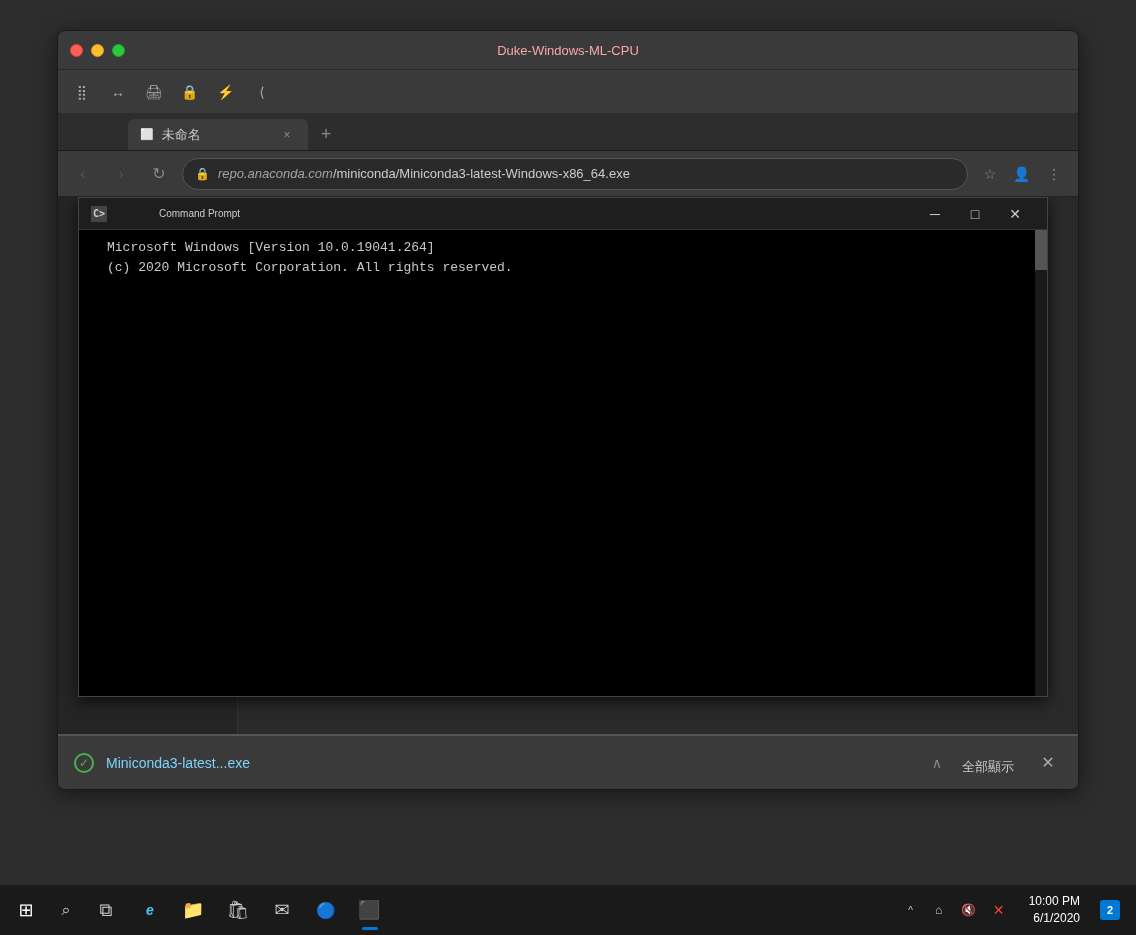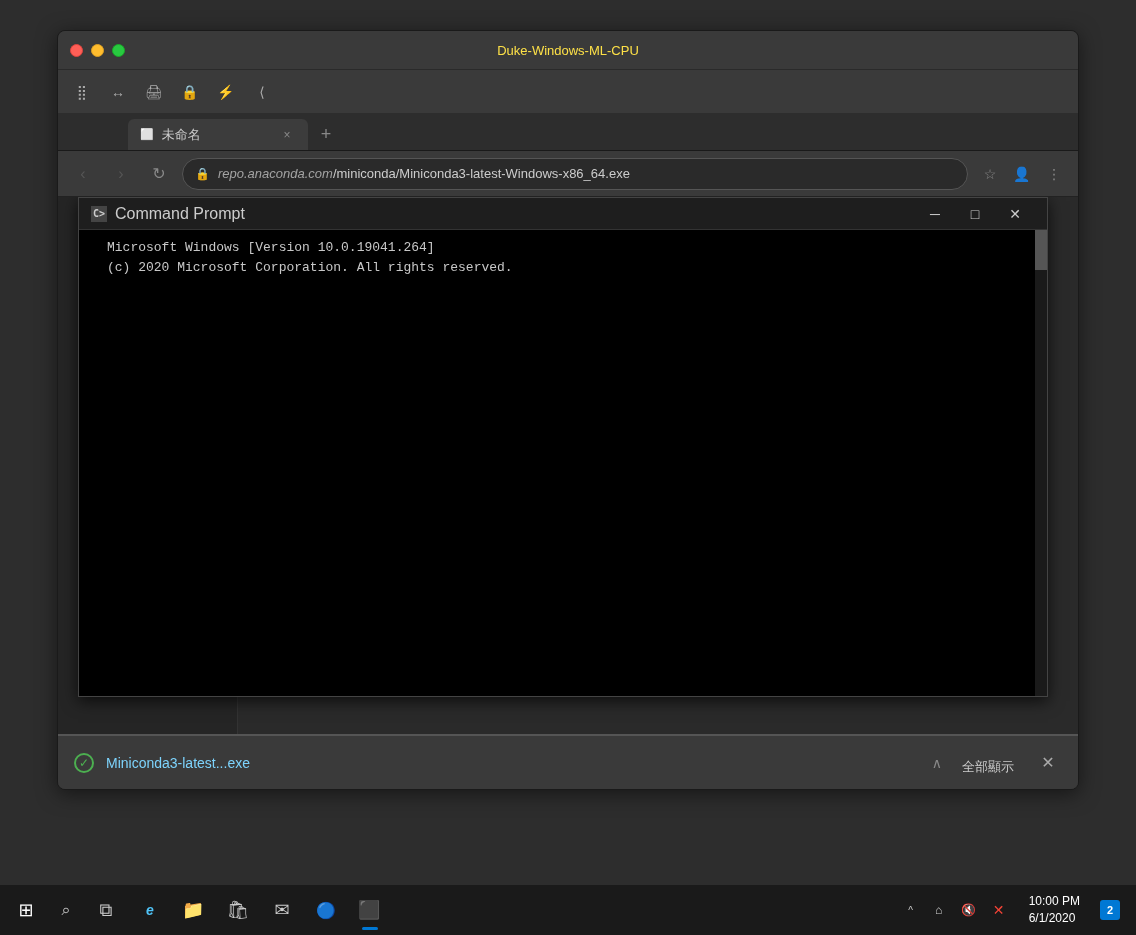"Duke-Windows-ML-CPU" .title-bar-title { color: #fde047 -> #fca5a5 }
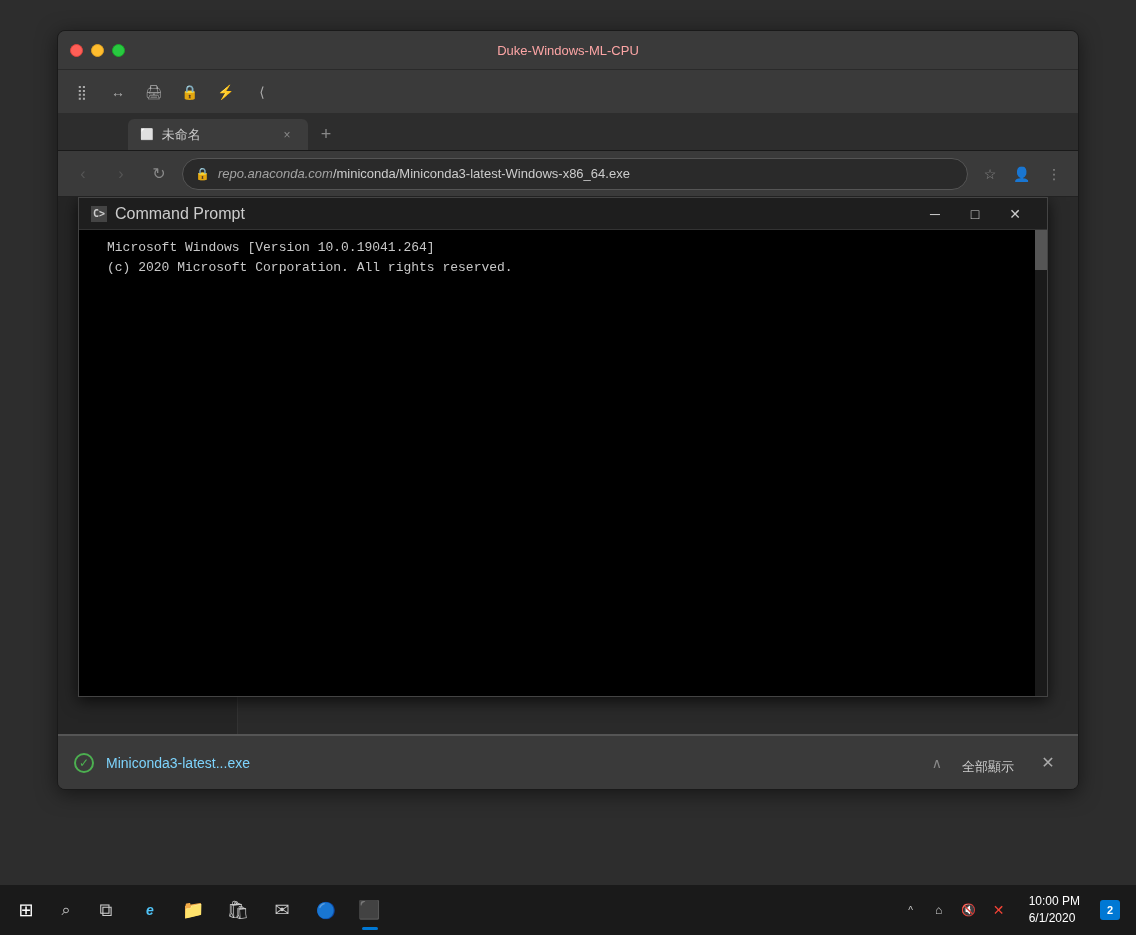"Command Prompt" .cmd-title { font-size: 16px -> 10px; margin-left: none -> 44px }
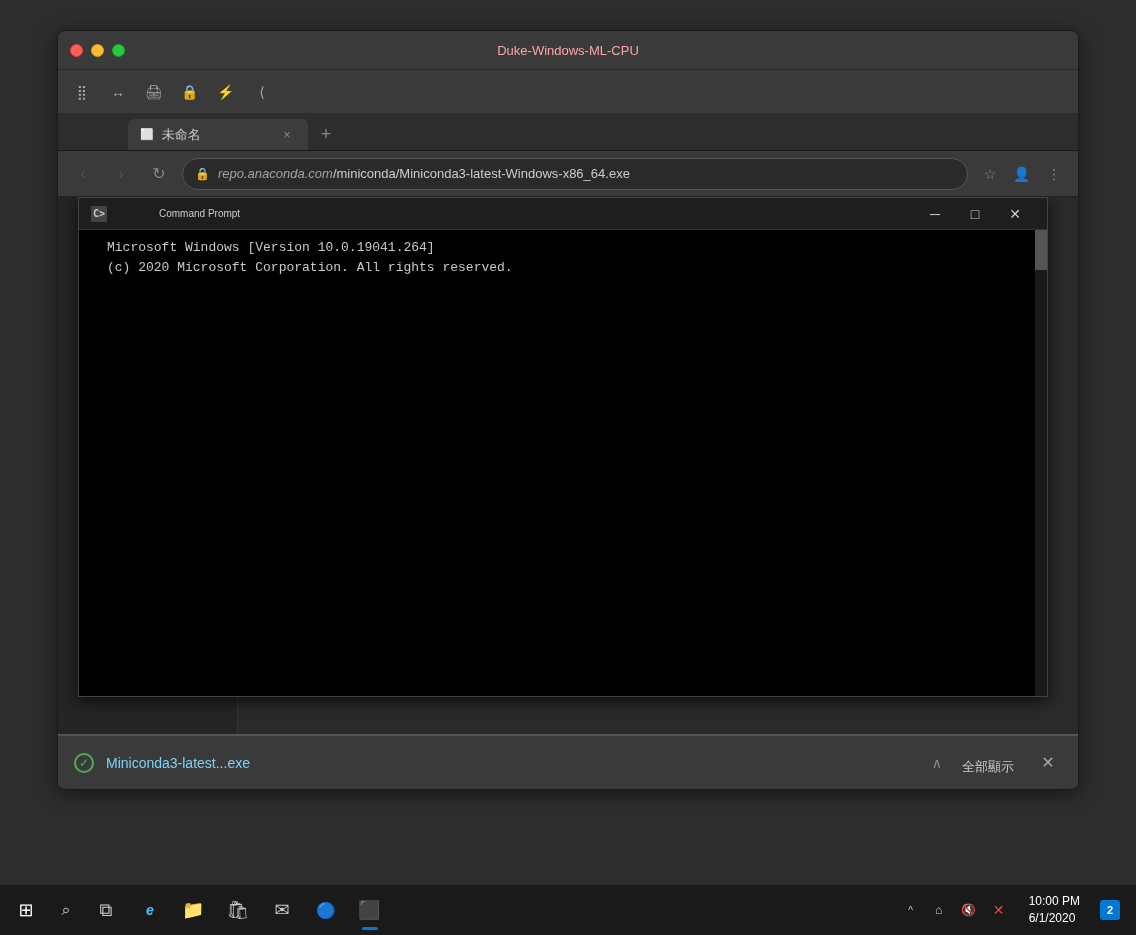"10:00 PM" .taskbar-clock { text-align: none -> right }
